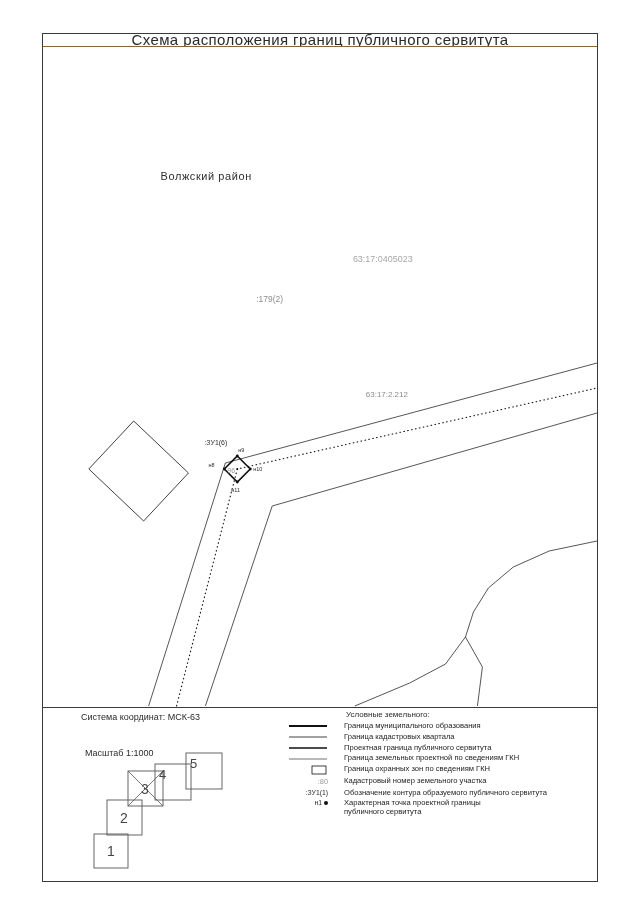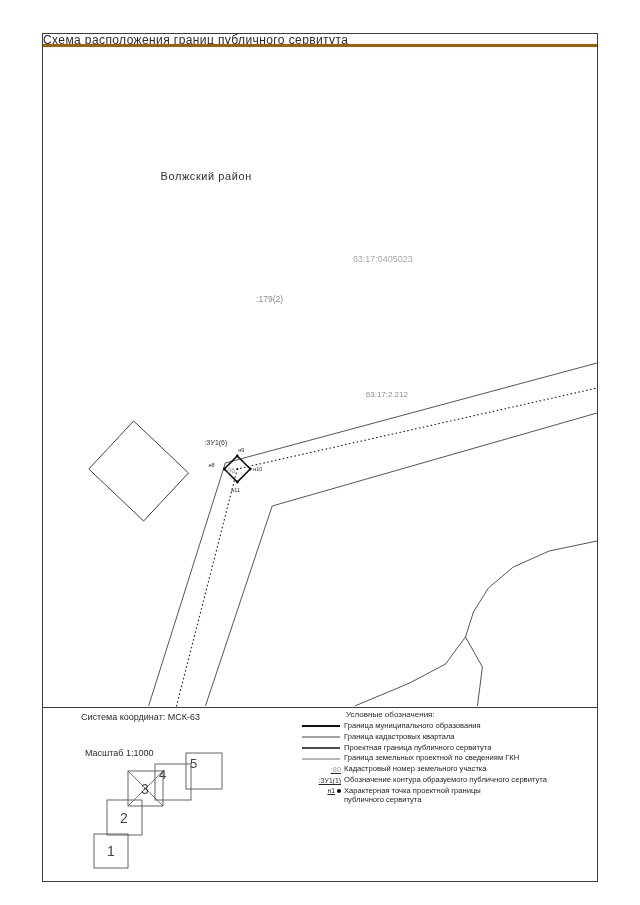"Схема расположения границ публичного" .title-bar { border-bottom: 3px solid #a16207 -> 1px solid #a16207; font-size: 12px -> 15px; text-align: none -> center }
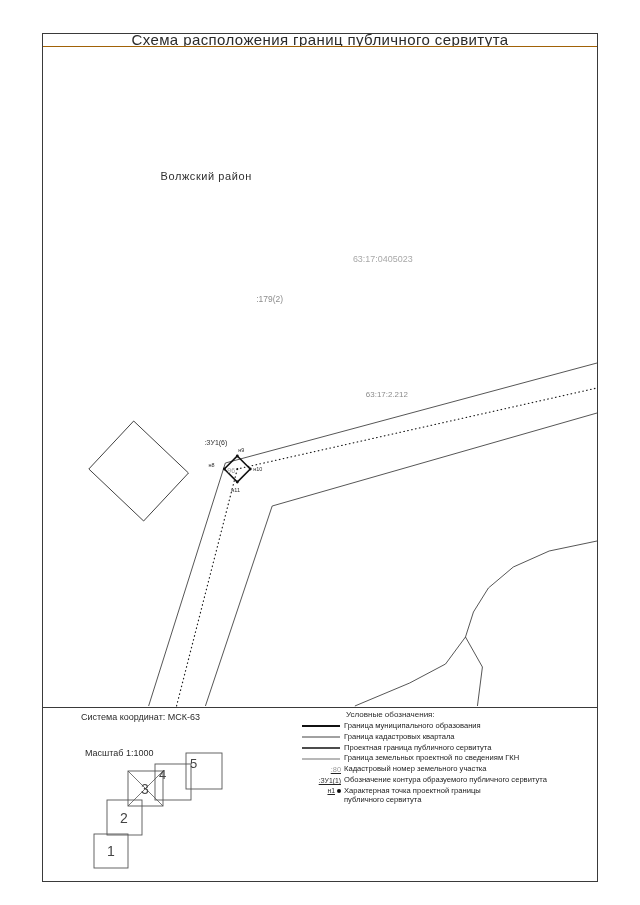"Условные обозначения:" div.legend-heading { text: обозначения -> земельного }
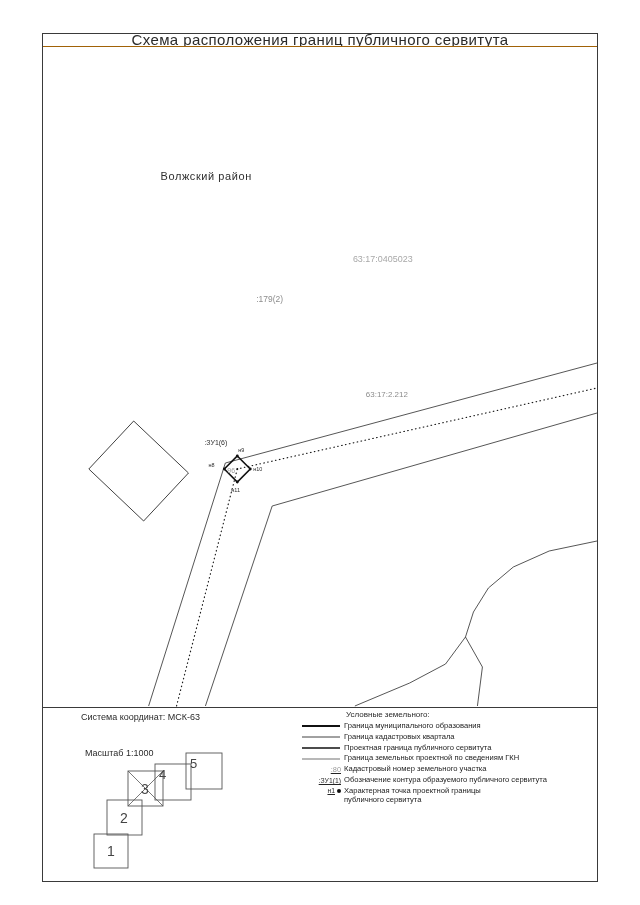"Граница охранных зон по сведениям" div.legend-row { html: none -> <div> <span> <svg> <rect></rect> </svg> </span> <span>Граница охранных зон по сведениям ГКН</span> </div> }
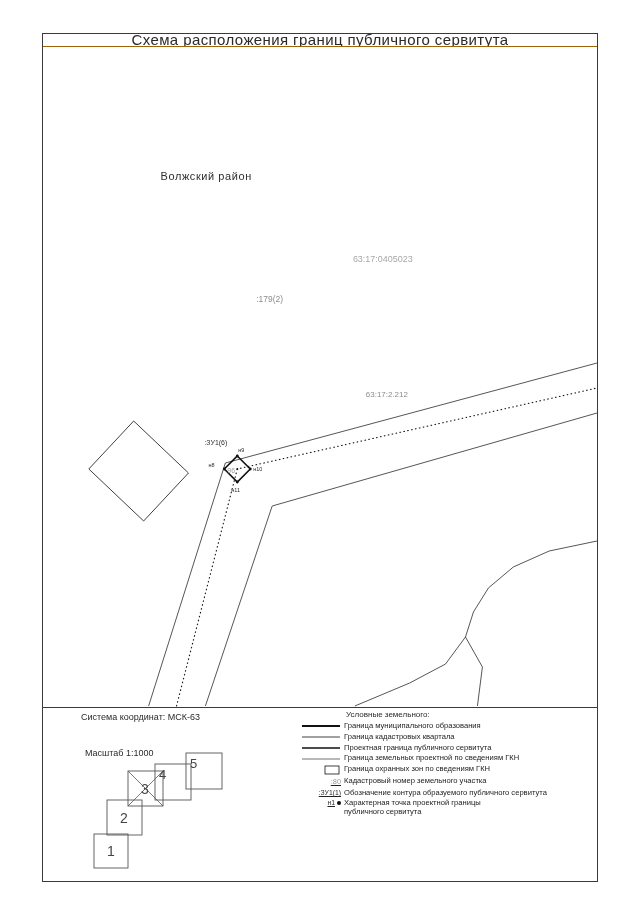":80" .sym-cell { padding-right: 3px -> 16px; text-decoration: underline -> none }
